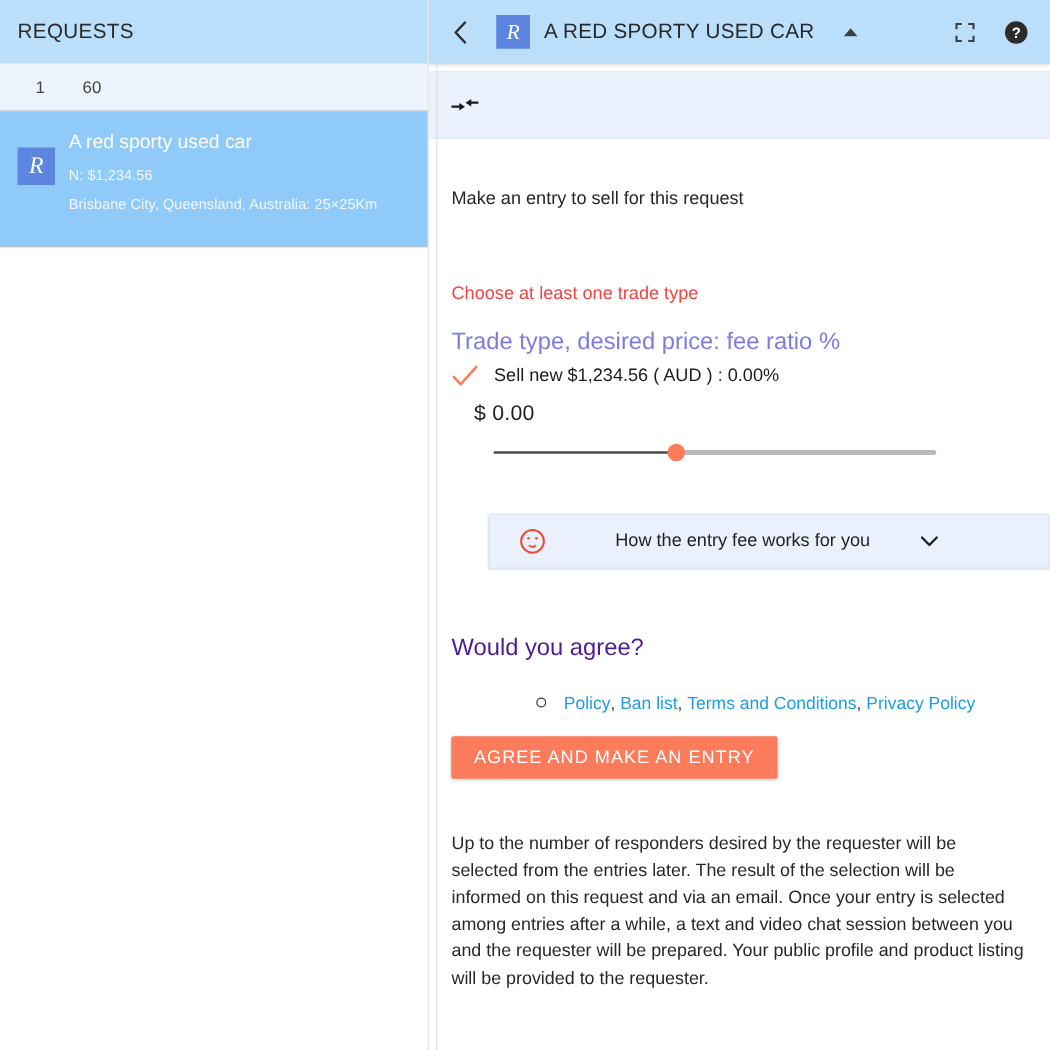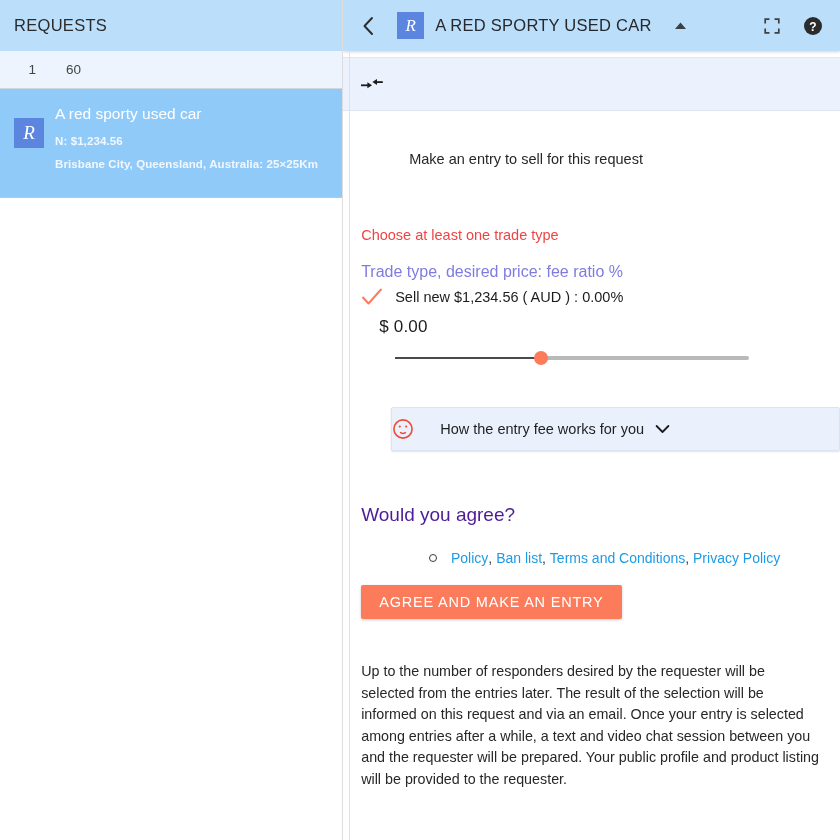"N: $1,234.56" .card-line { font-weight: 700 -> 400 }
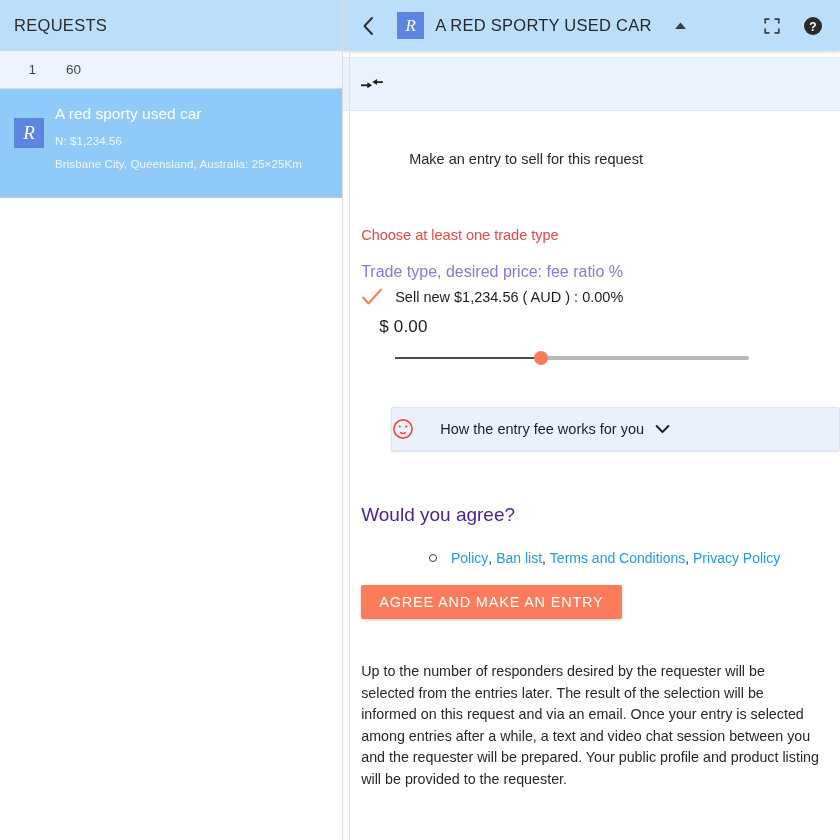"Make an entry to sell" .intro-text { margin-left: 48px -> none }
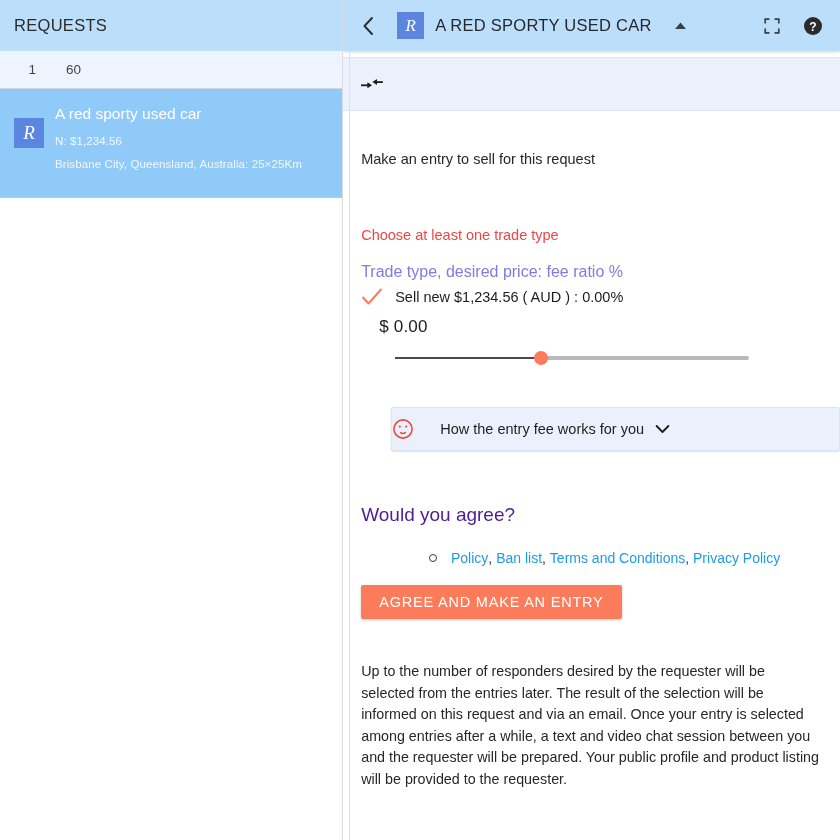"Trade type, desired price: fee" .label-purple { font-size: 16px -> 19px }
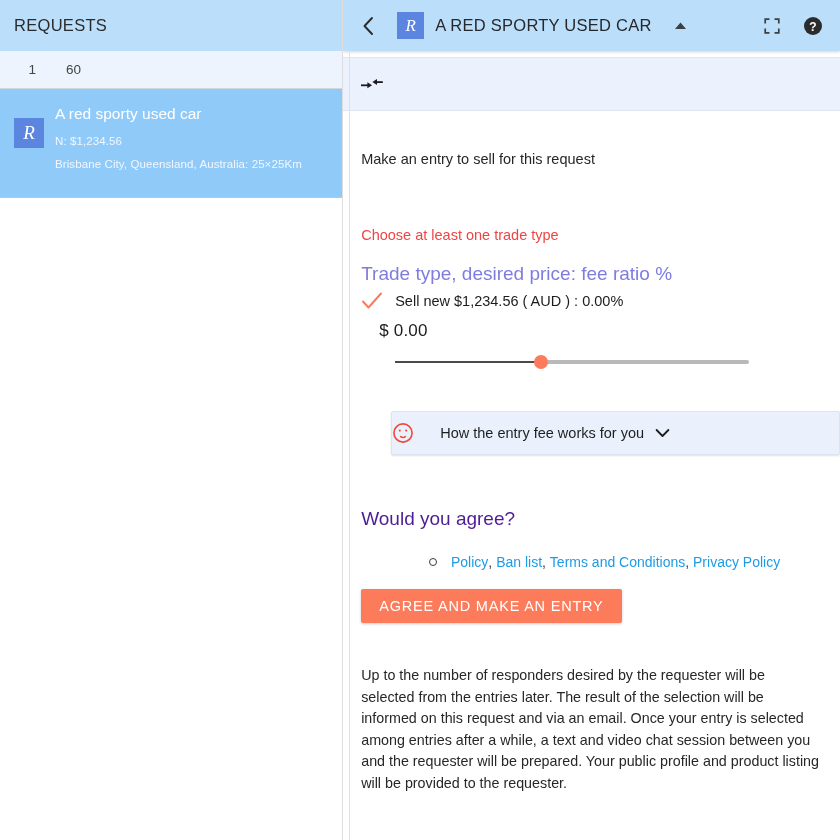"How the entry fee works" .info-box { gap: none -> 29px; padding-left: 0 -> 23px }
